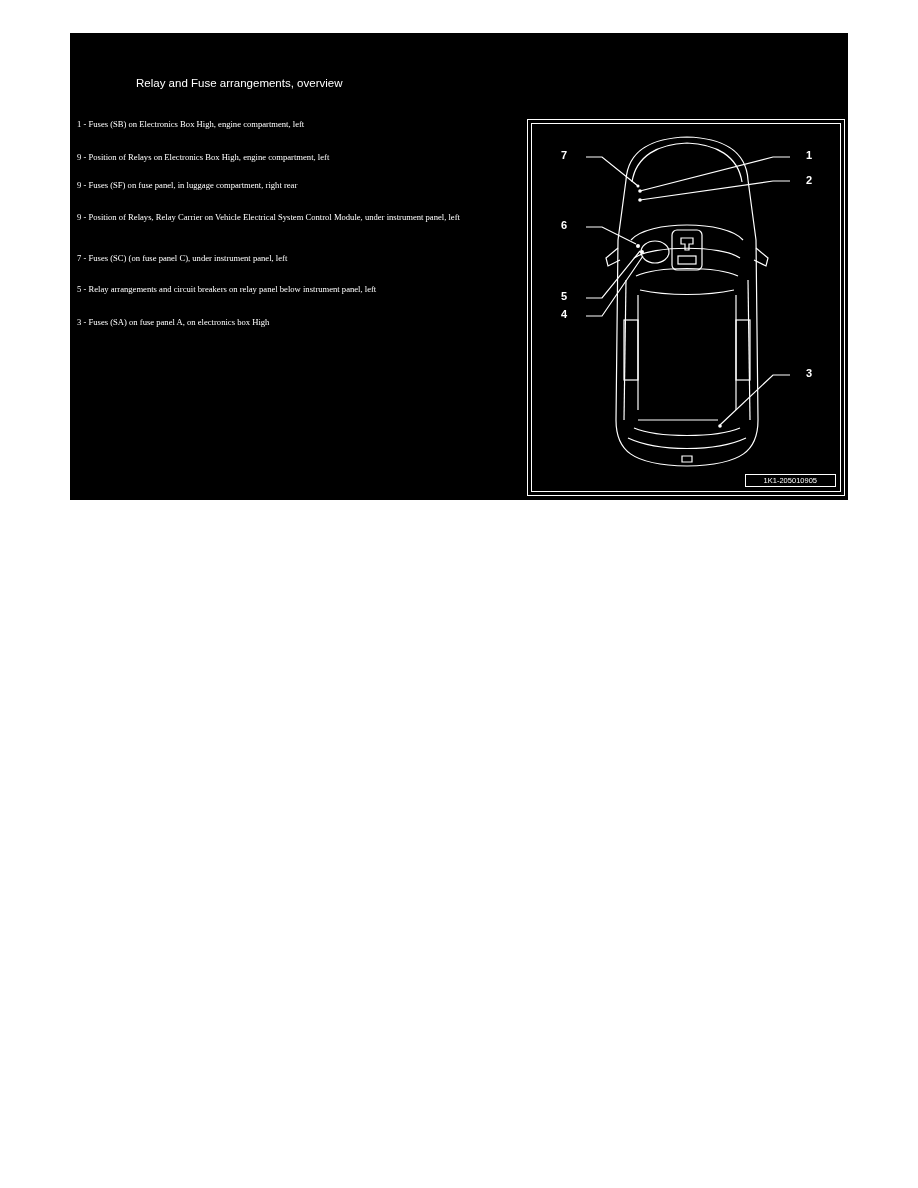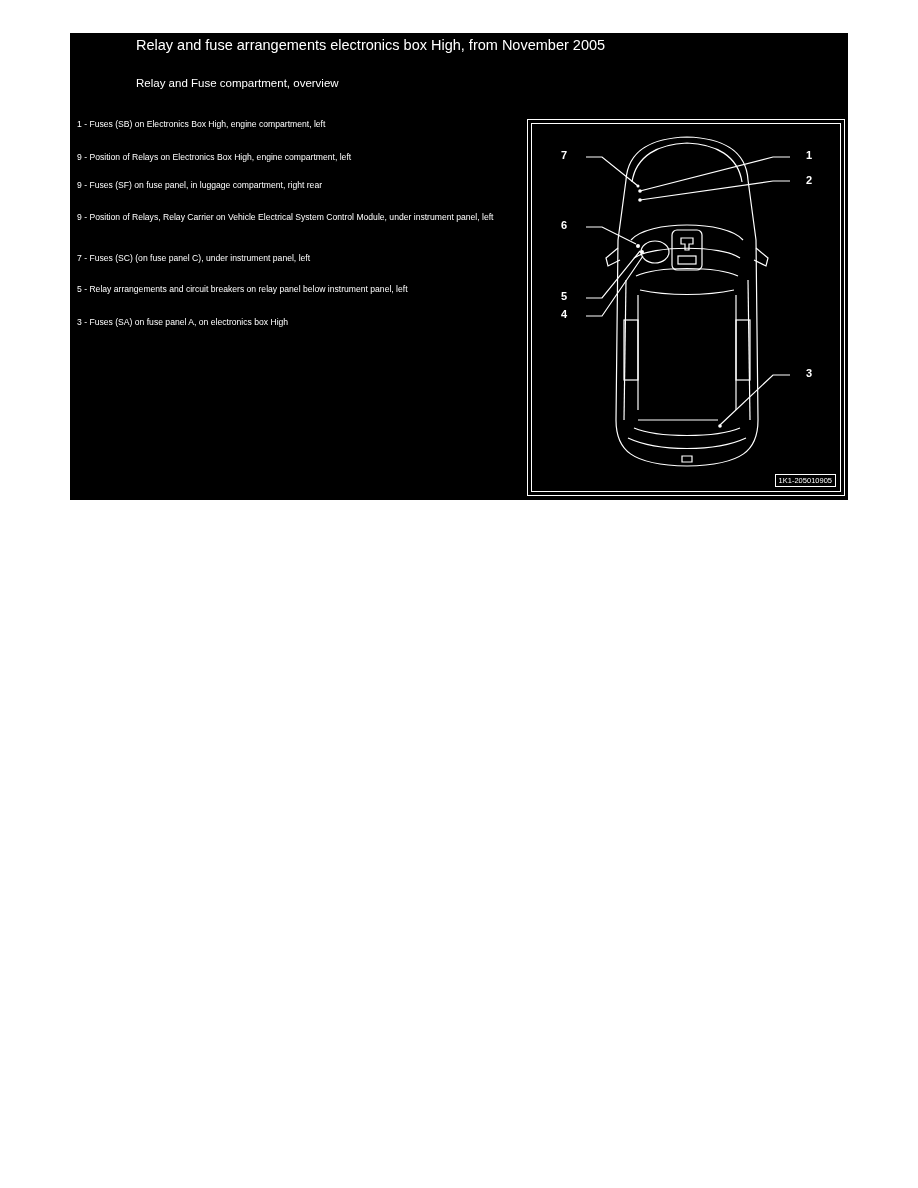"Relay and fuse arrangements electronics" div.title { html: <div>Relay and fuse arrangements electronics box High, from November 2005</div> -> none }
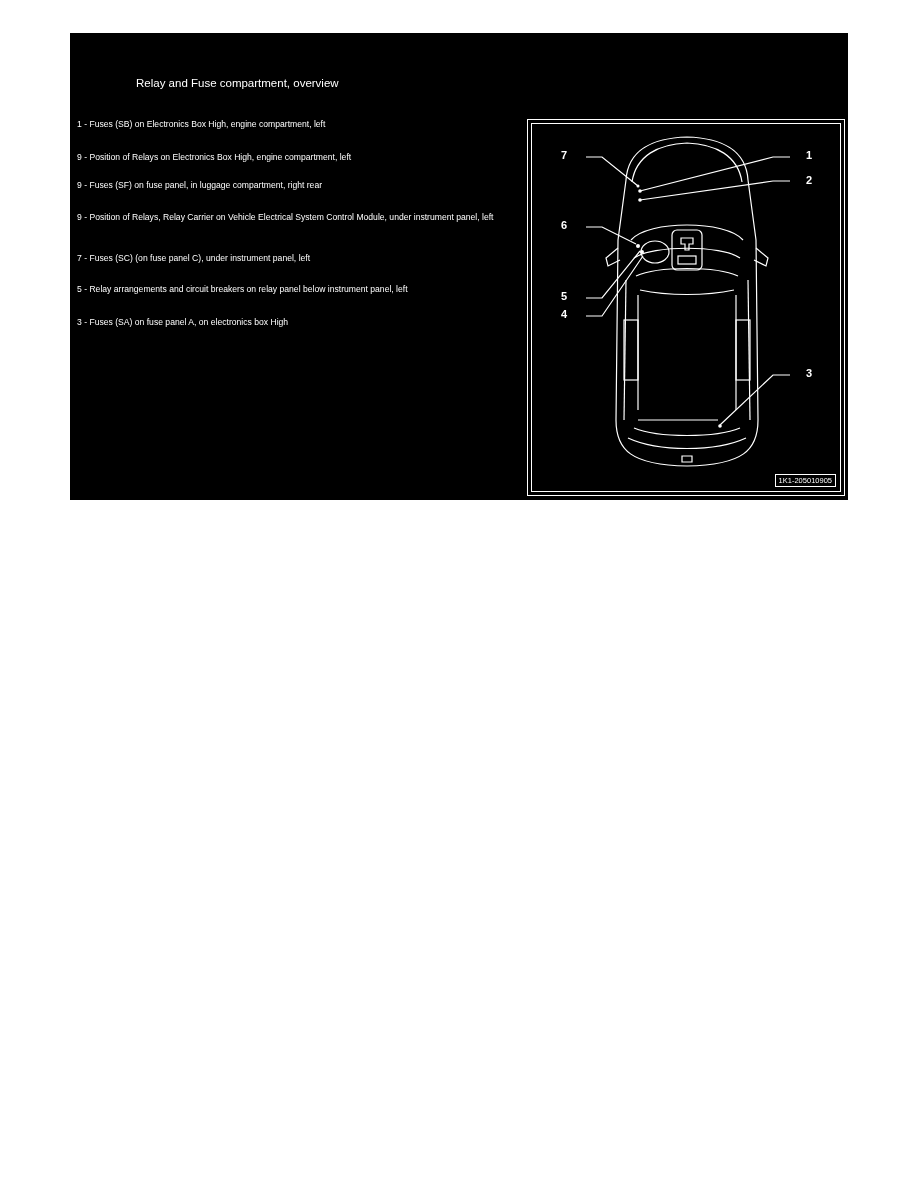"Relay and Fuse compartment, overview" div.subtitle { text: compartment -> arrangements }
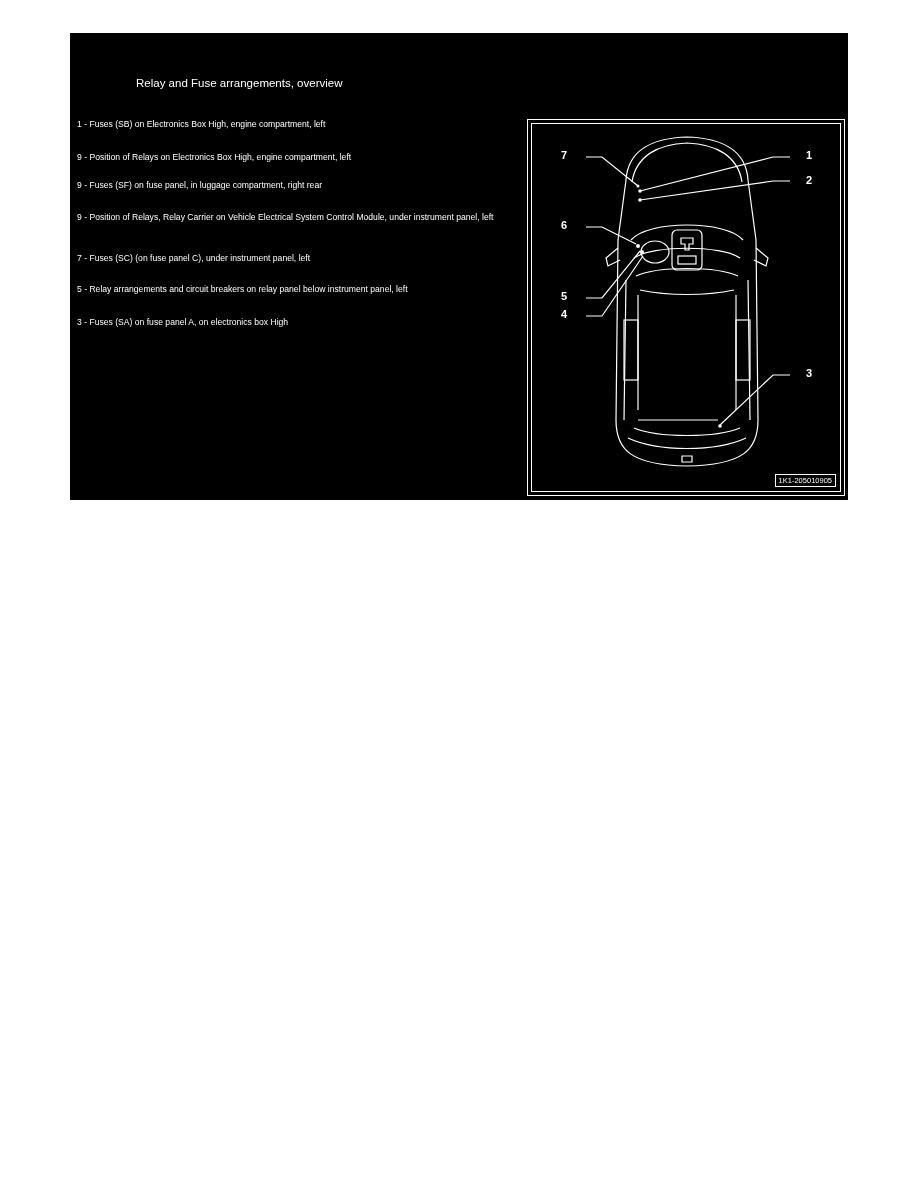"1 - Fuses (SB) on" .legend-item { font-family: none -> Liberation Serif, serif }
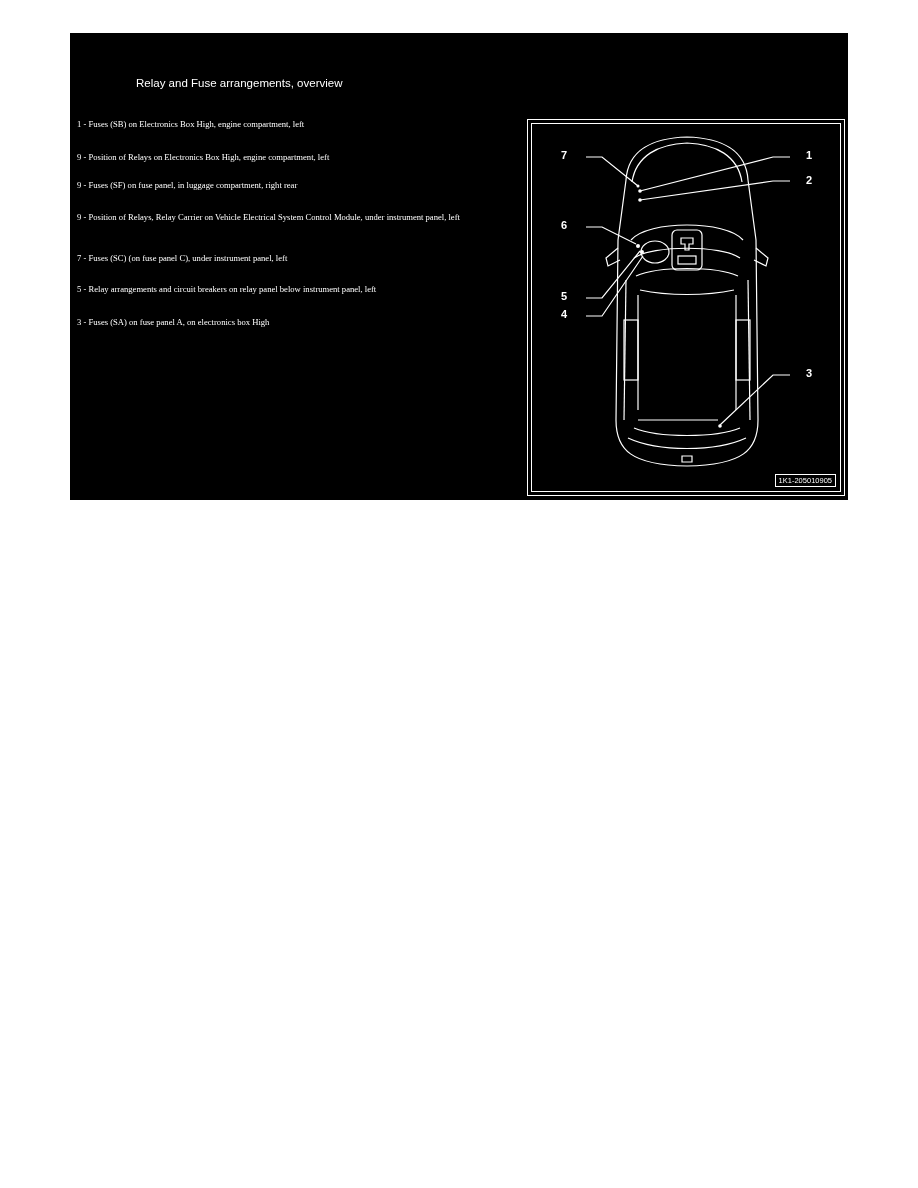"1K1-205010905" .fig-id { padding: 1px 3px -> 1px 18px }
